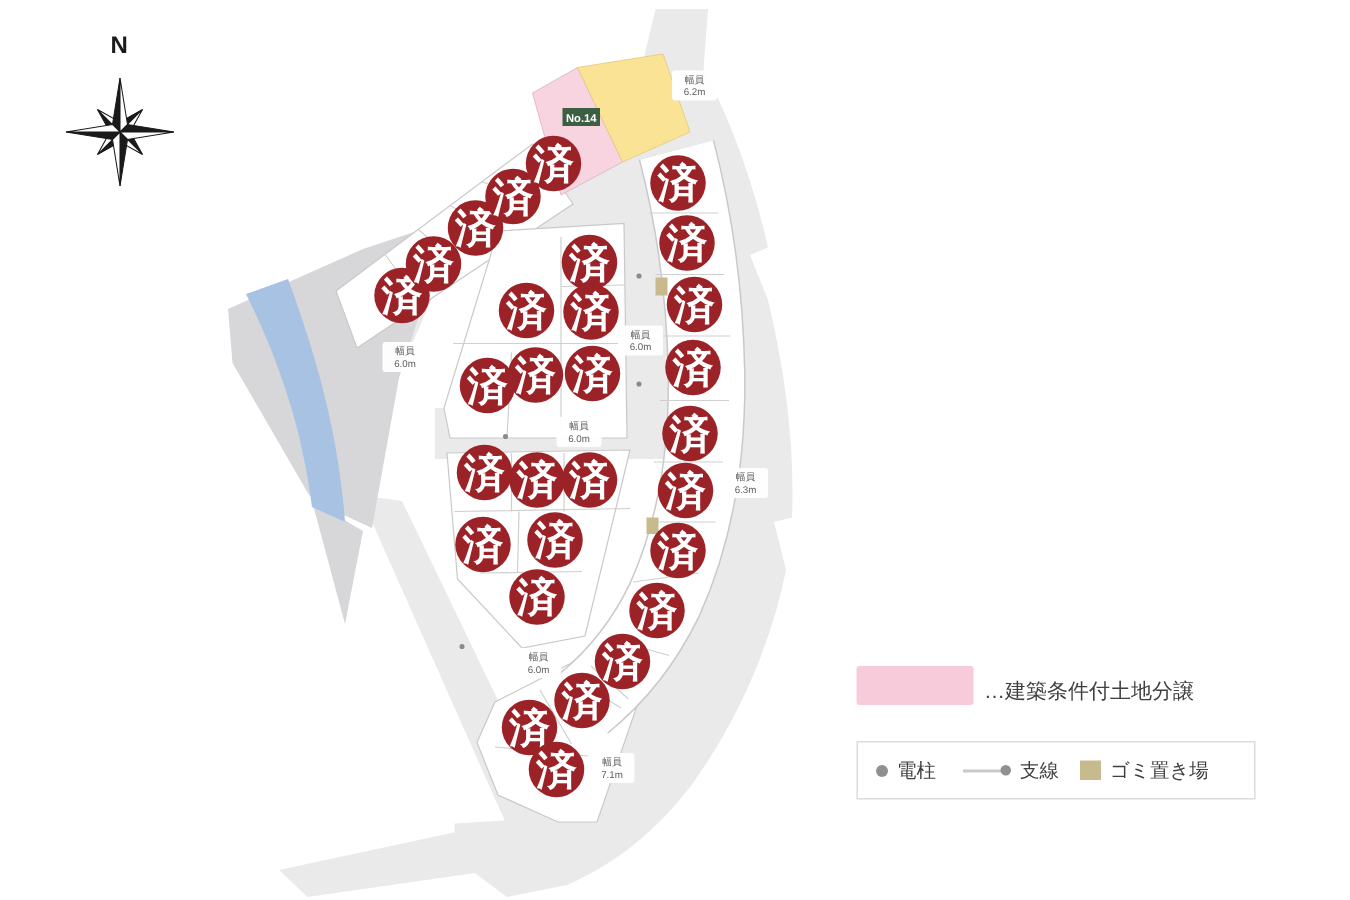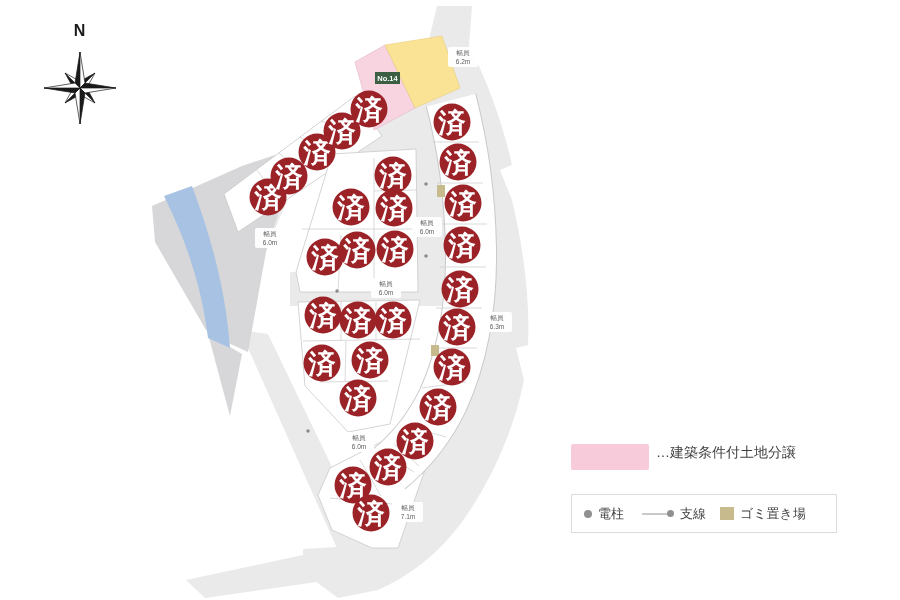"…建築条件付土地分譲" .legend-row { align-items: flex-start -> flex-end }
